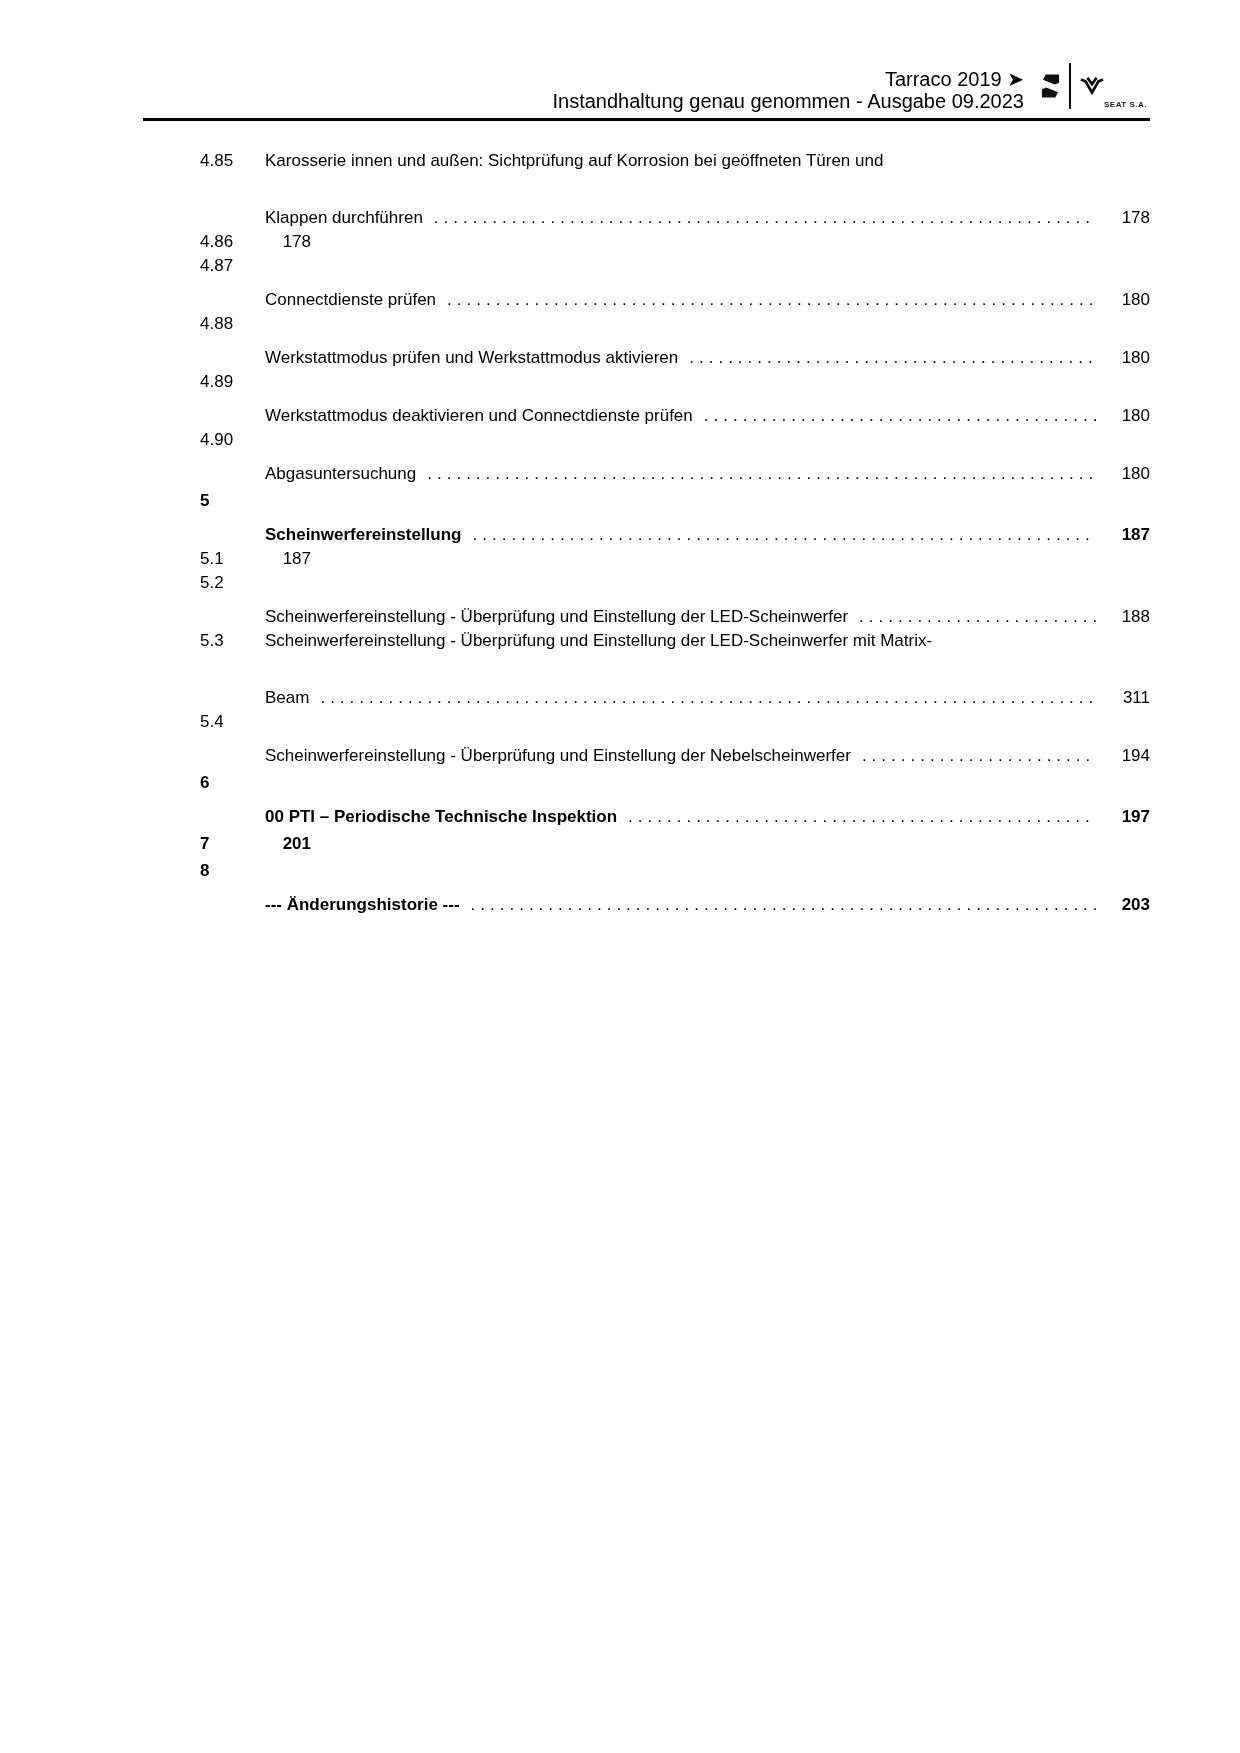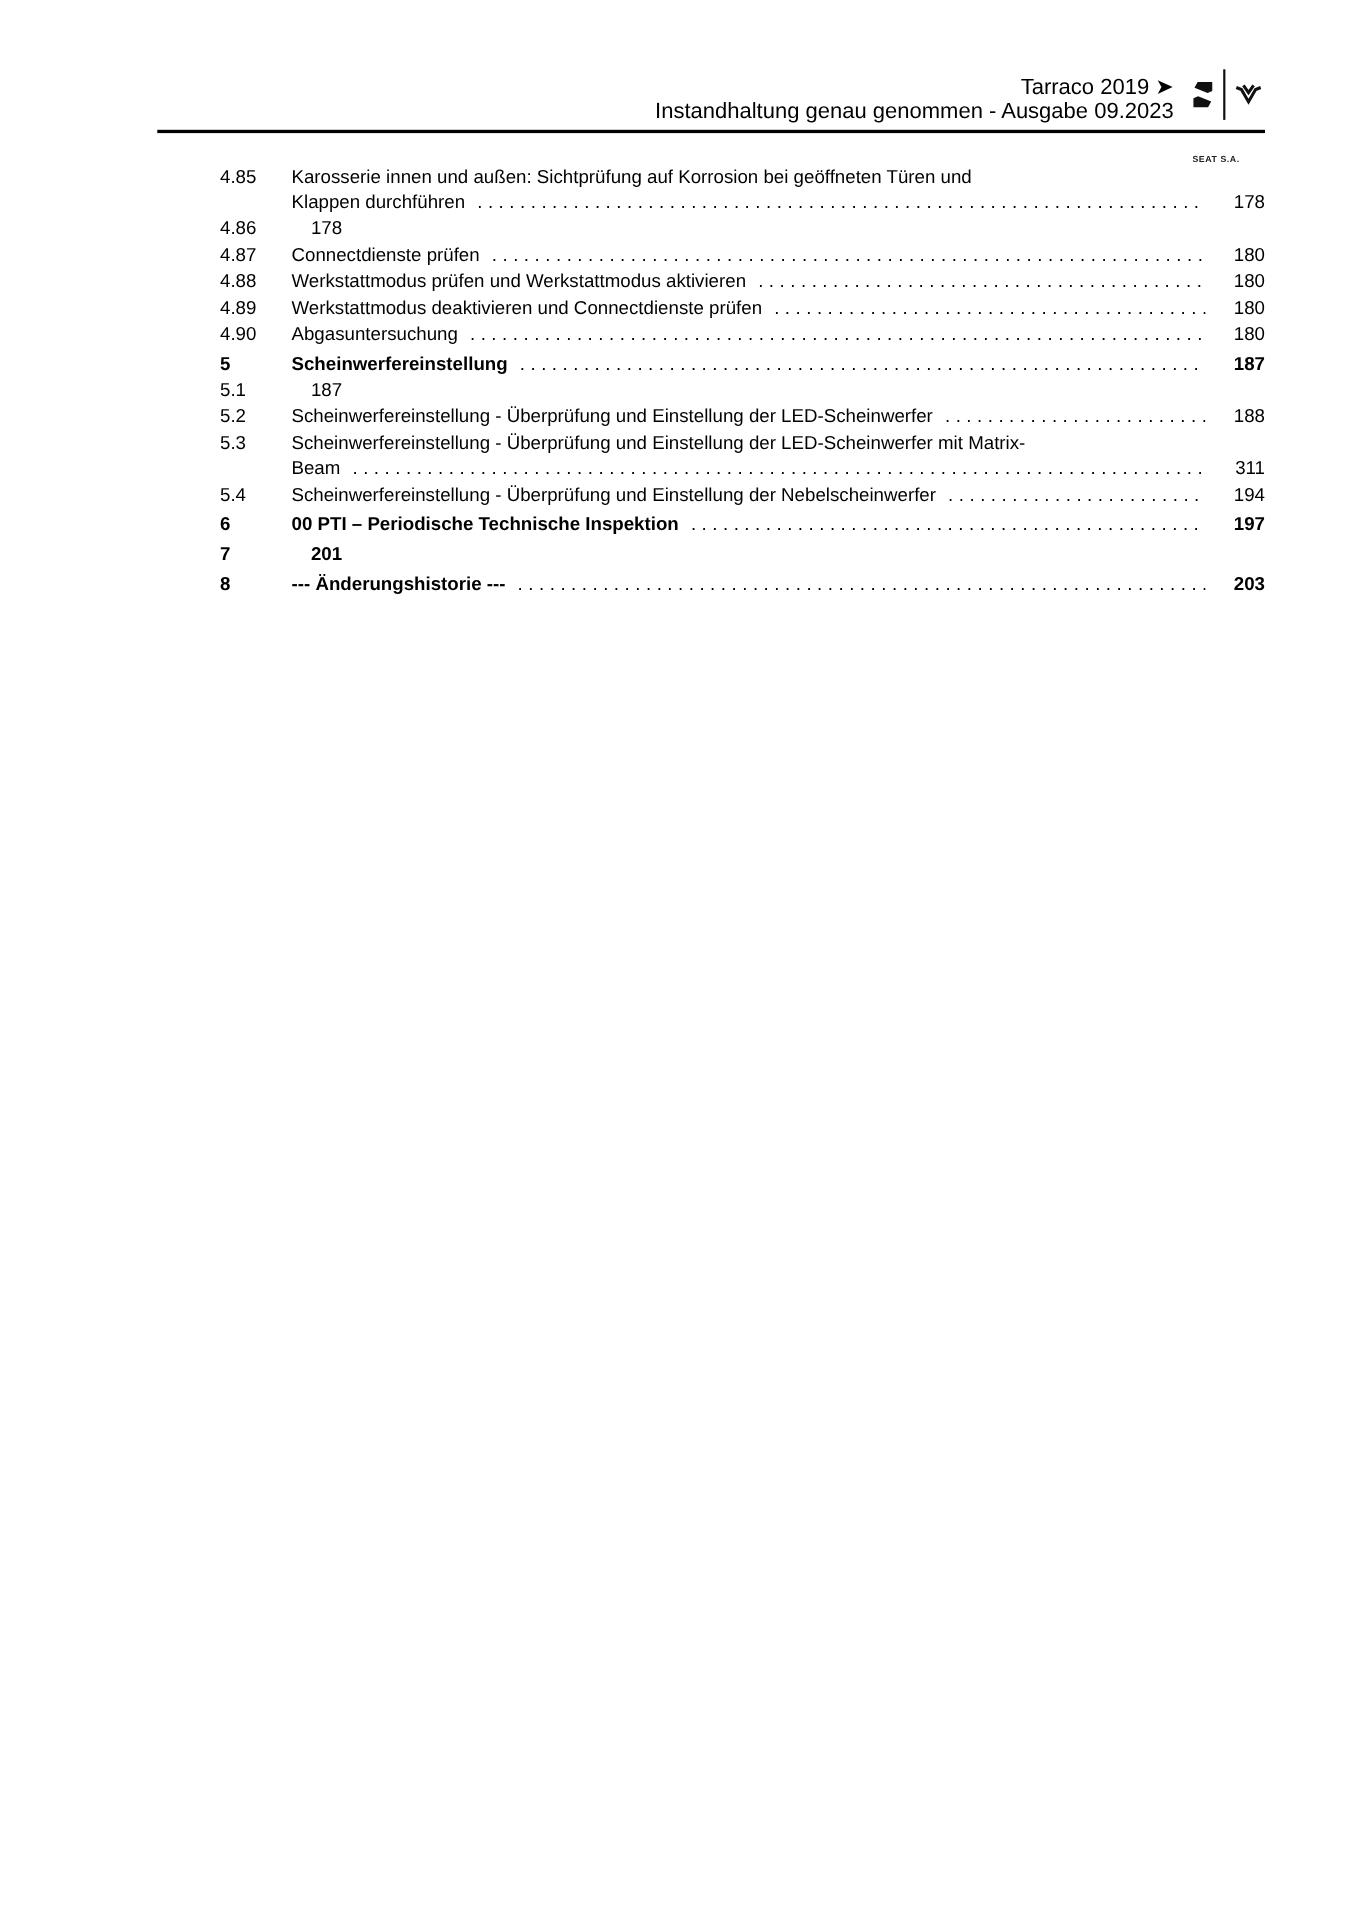"SEAT S.A." .brand { align-items: flex-start -> flex-end; flex-direction: column -> none; gap: 28px -> none }
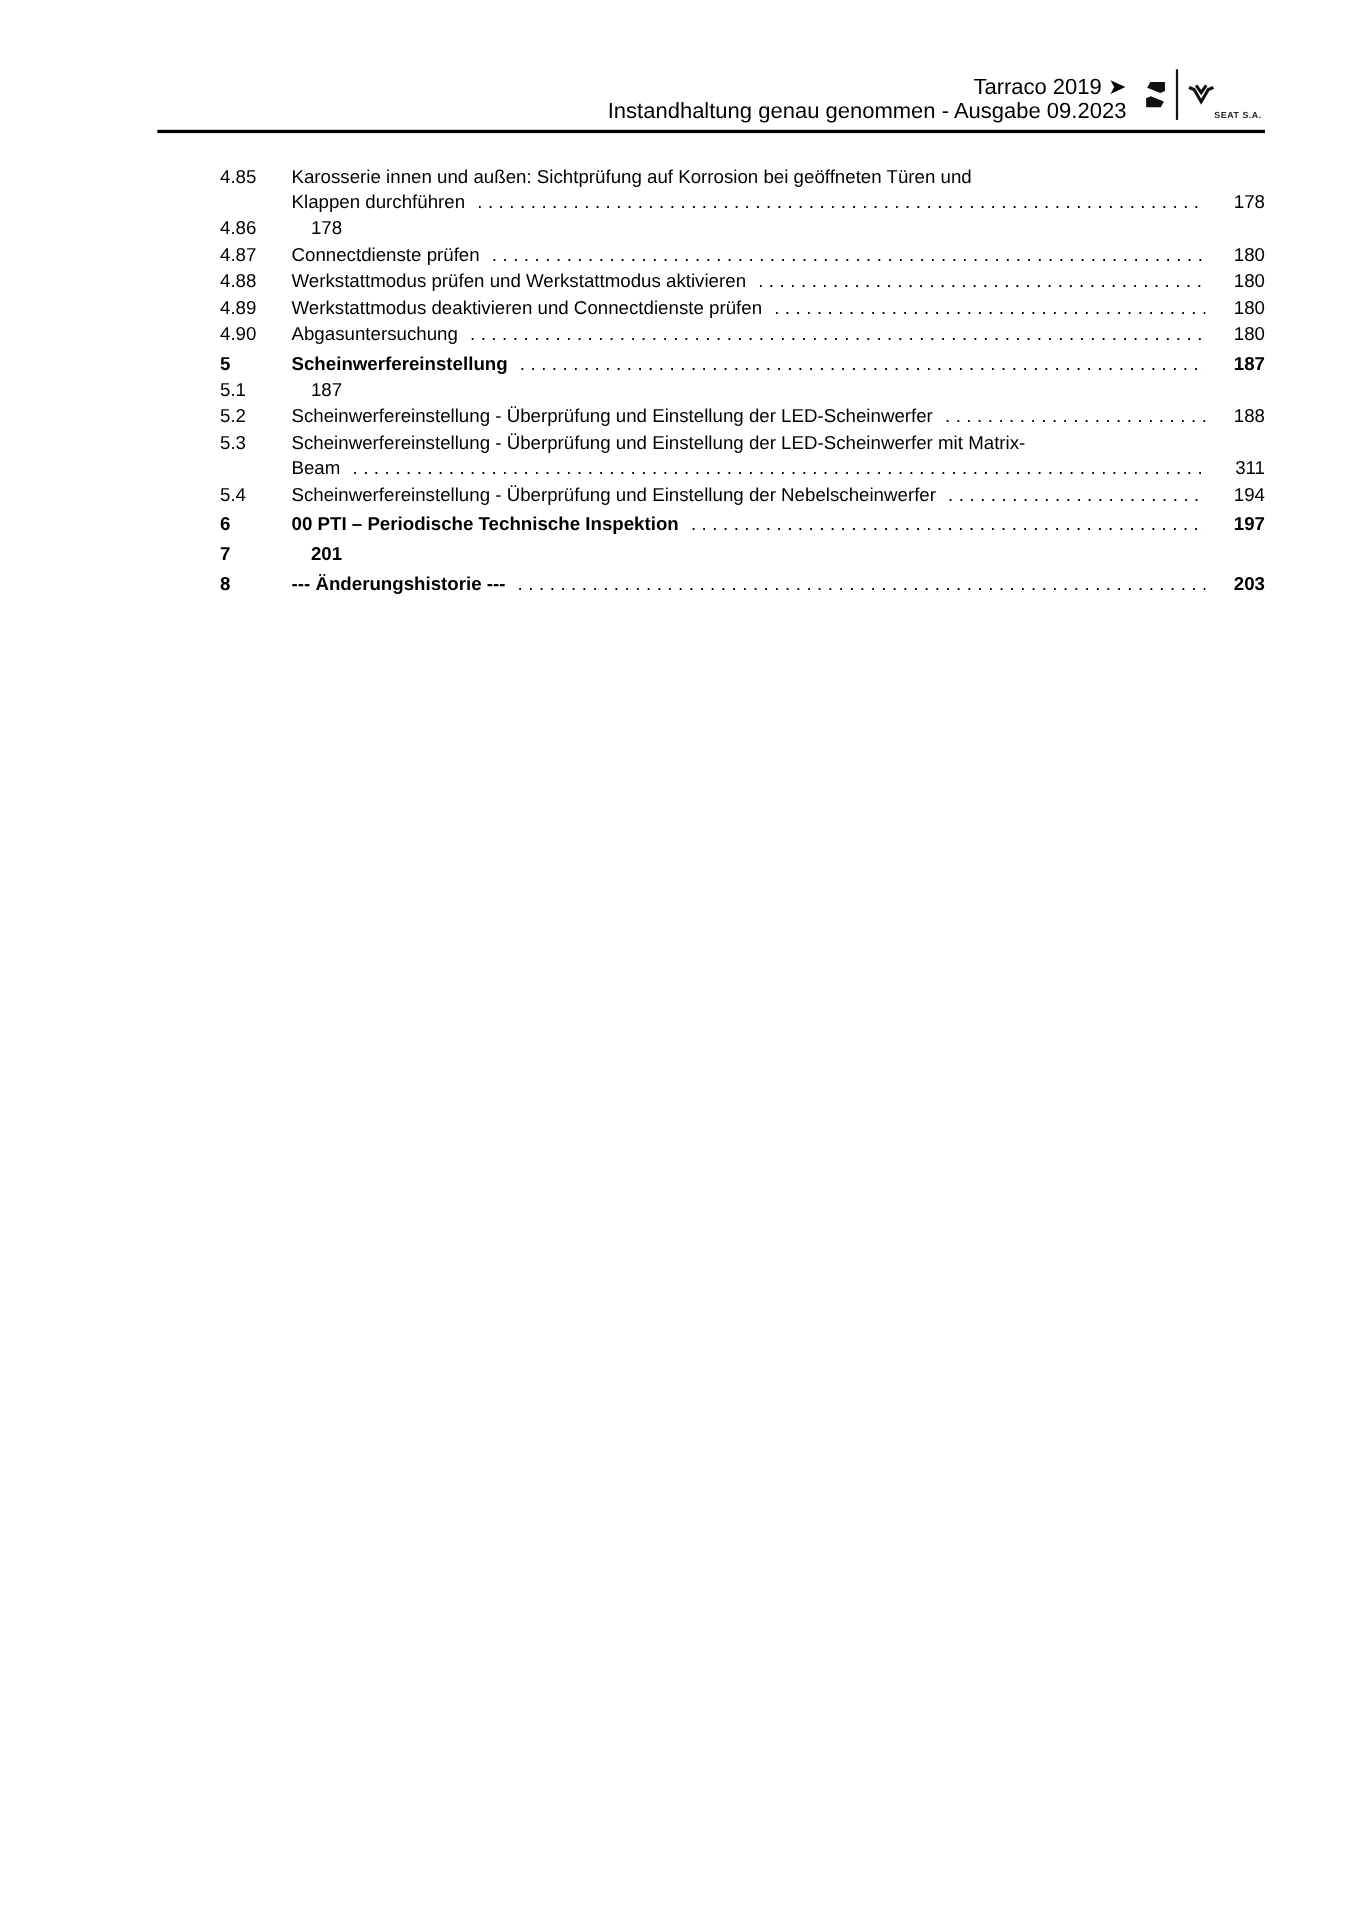"Klappen durchführen" .toc-title { margin-top: none -> 34px }
